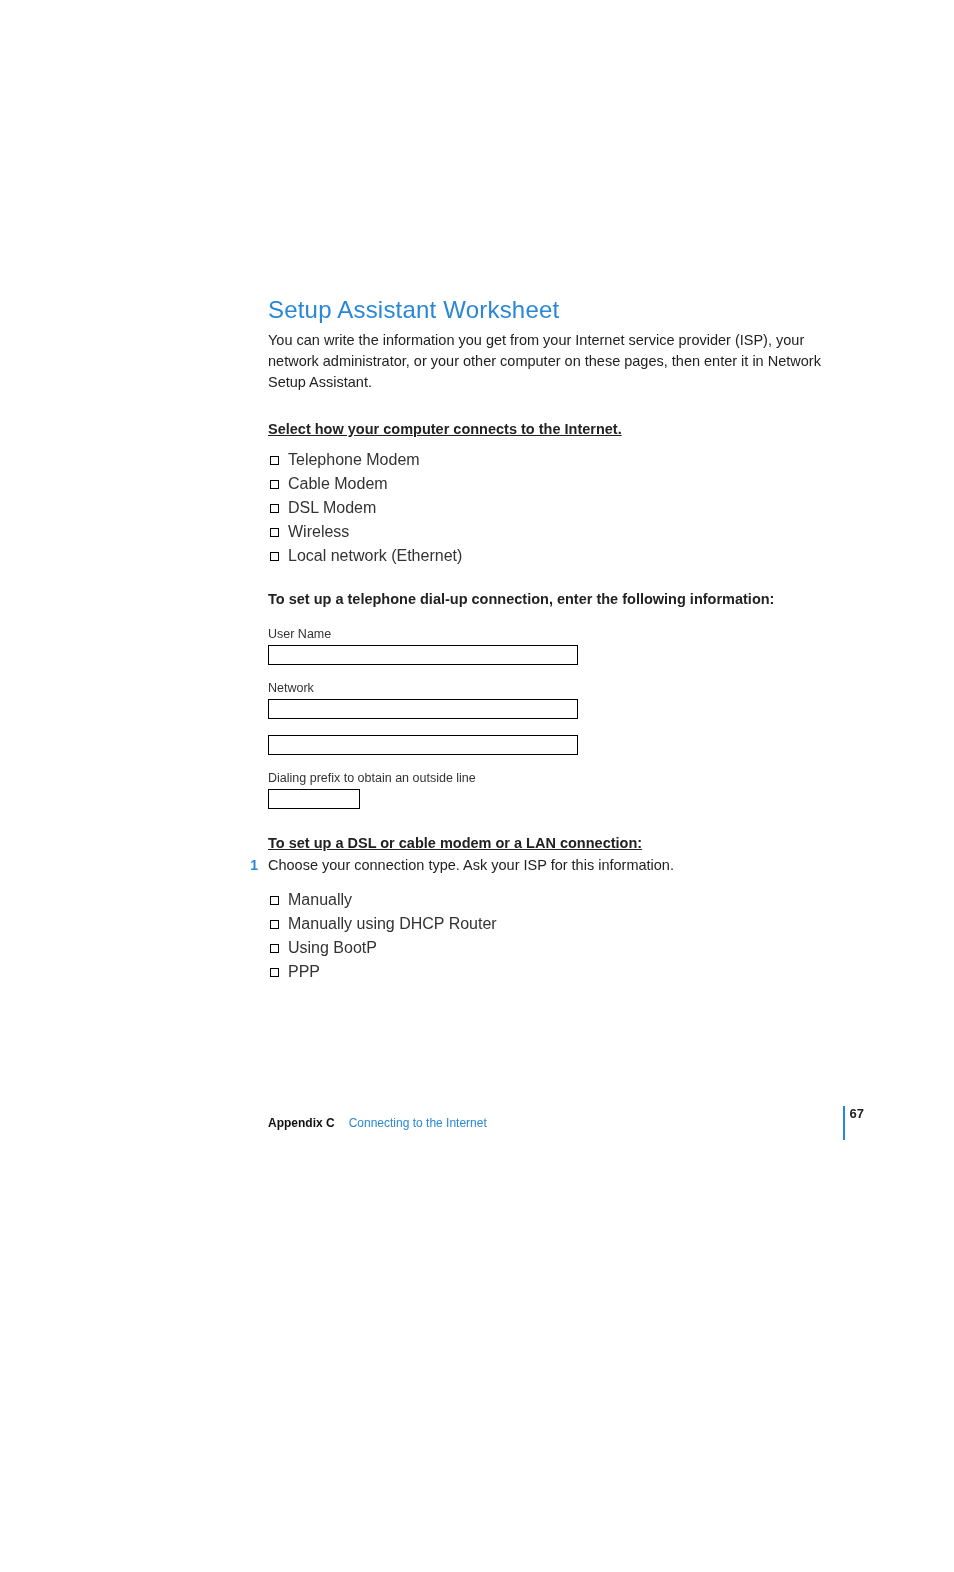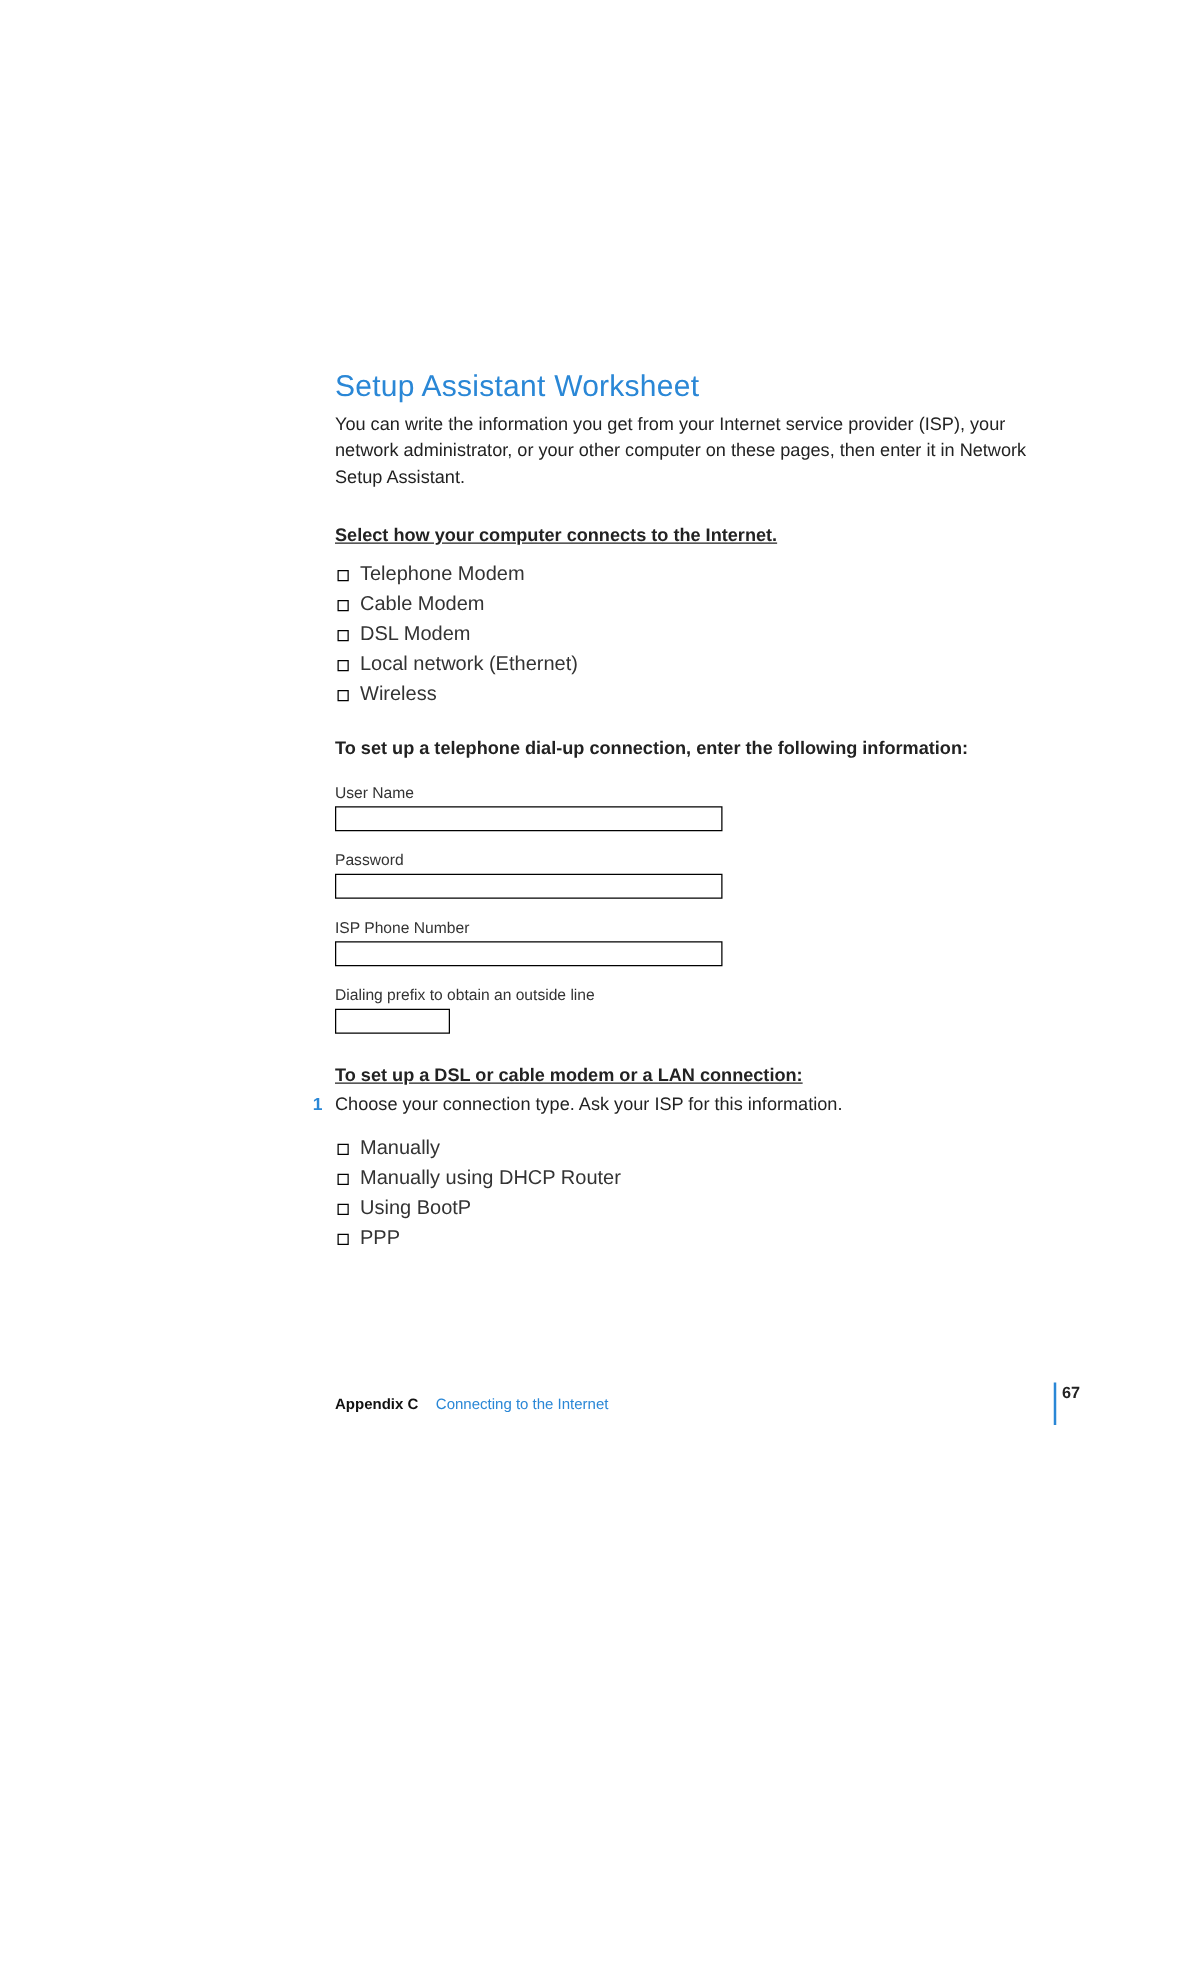"Local network (Ethernet)" div.check-item { order: before "Wireless" -> after "Wireless" }
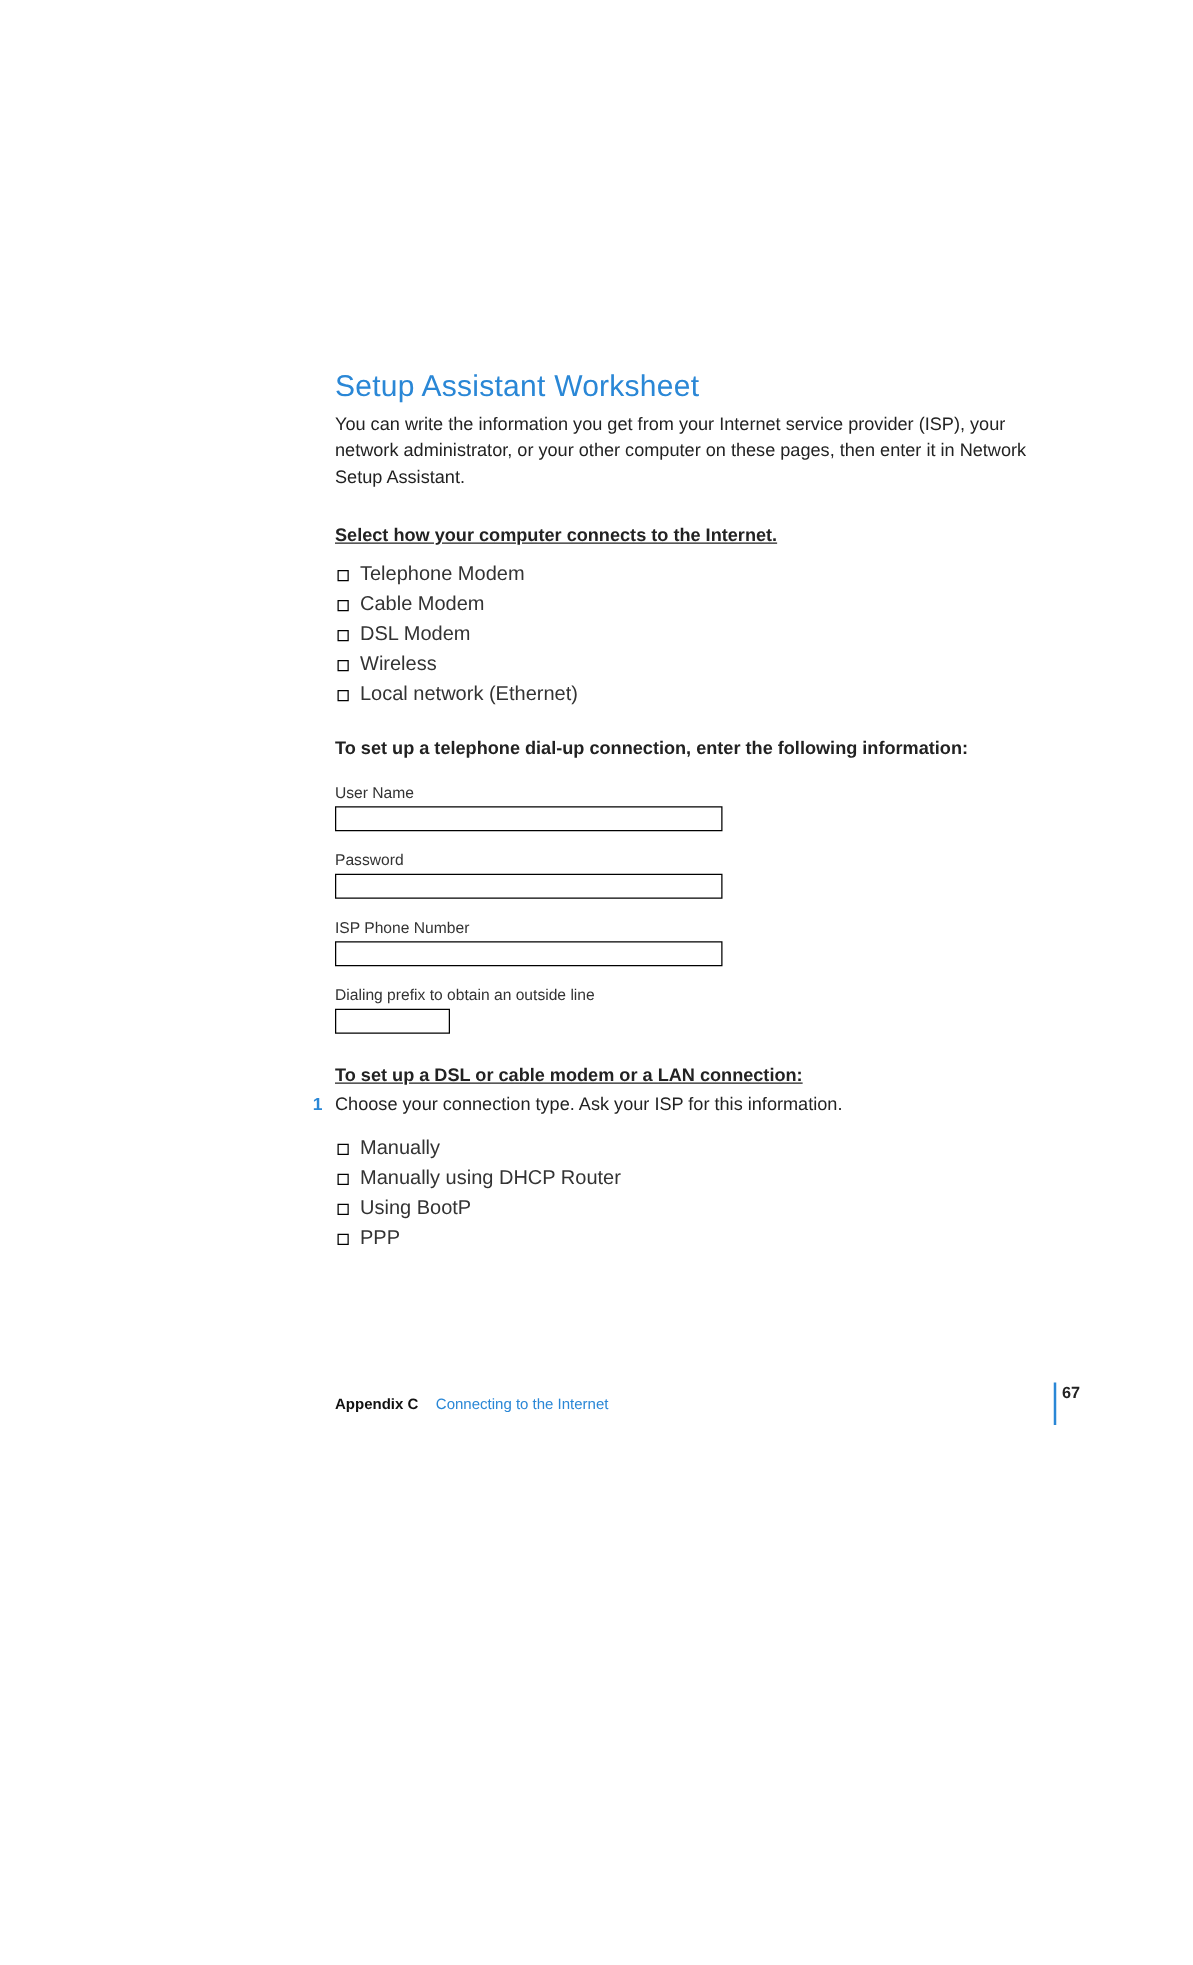"Password" span.field-label { text: Password -> Network }
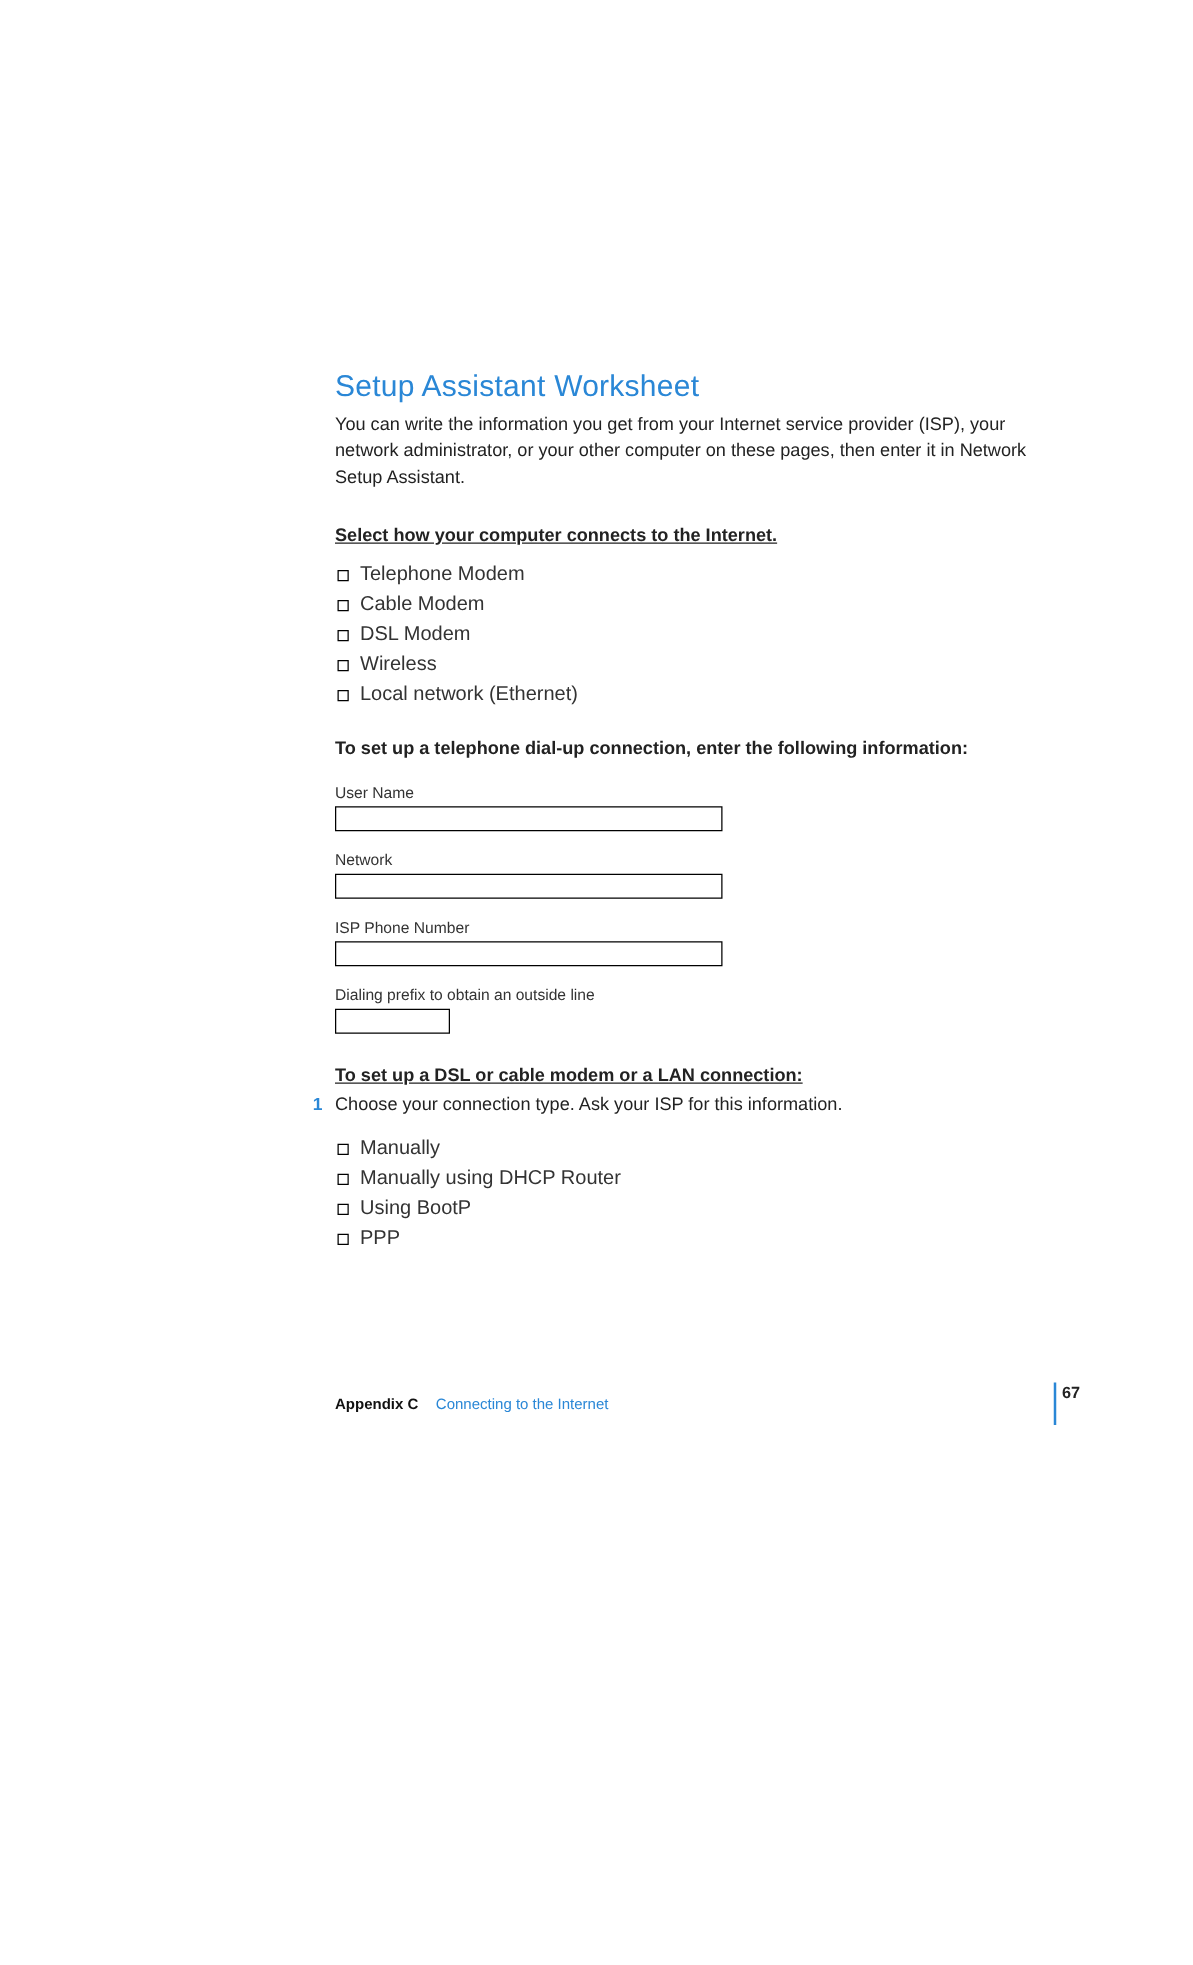"ISP Phone Number" span.field-label { html: <span>ISP Phone Number</span> -> none }
